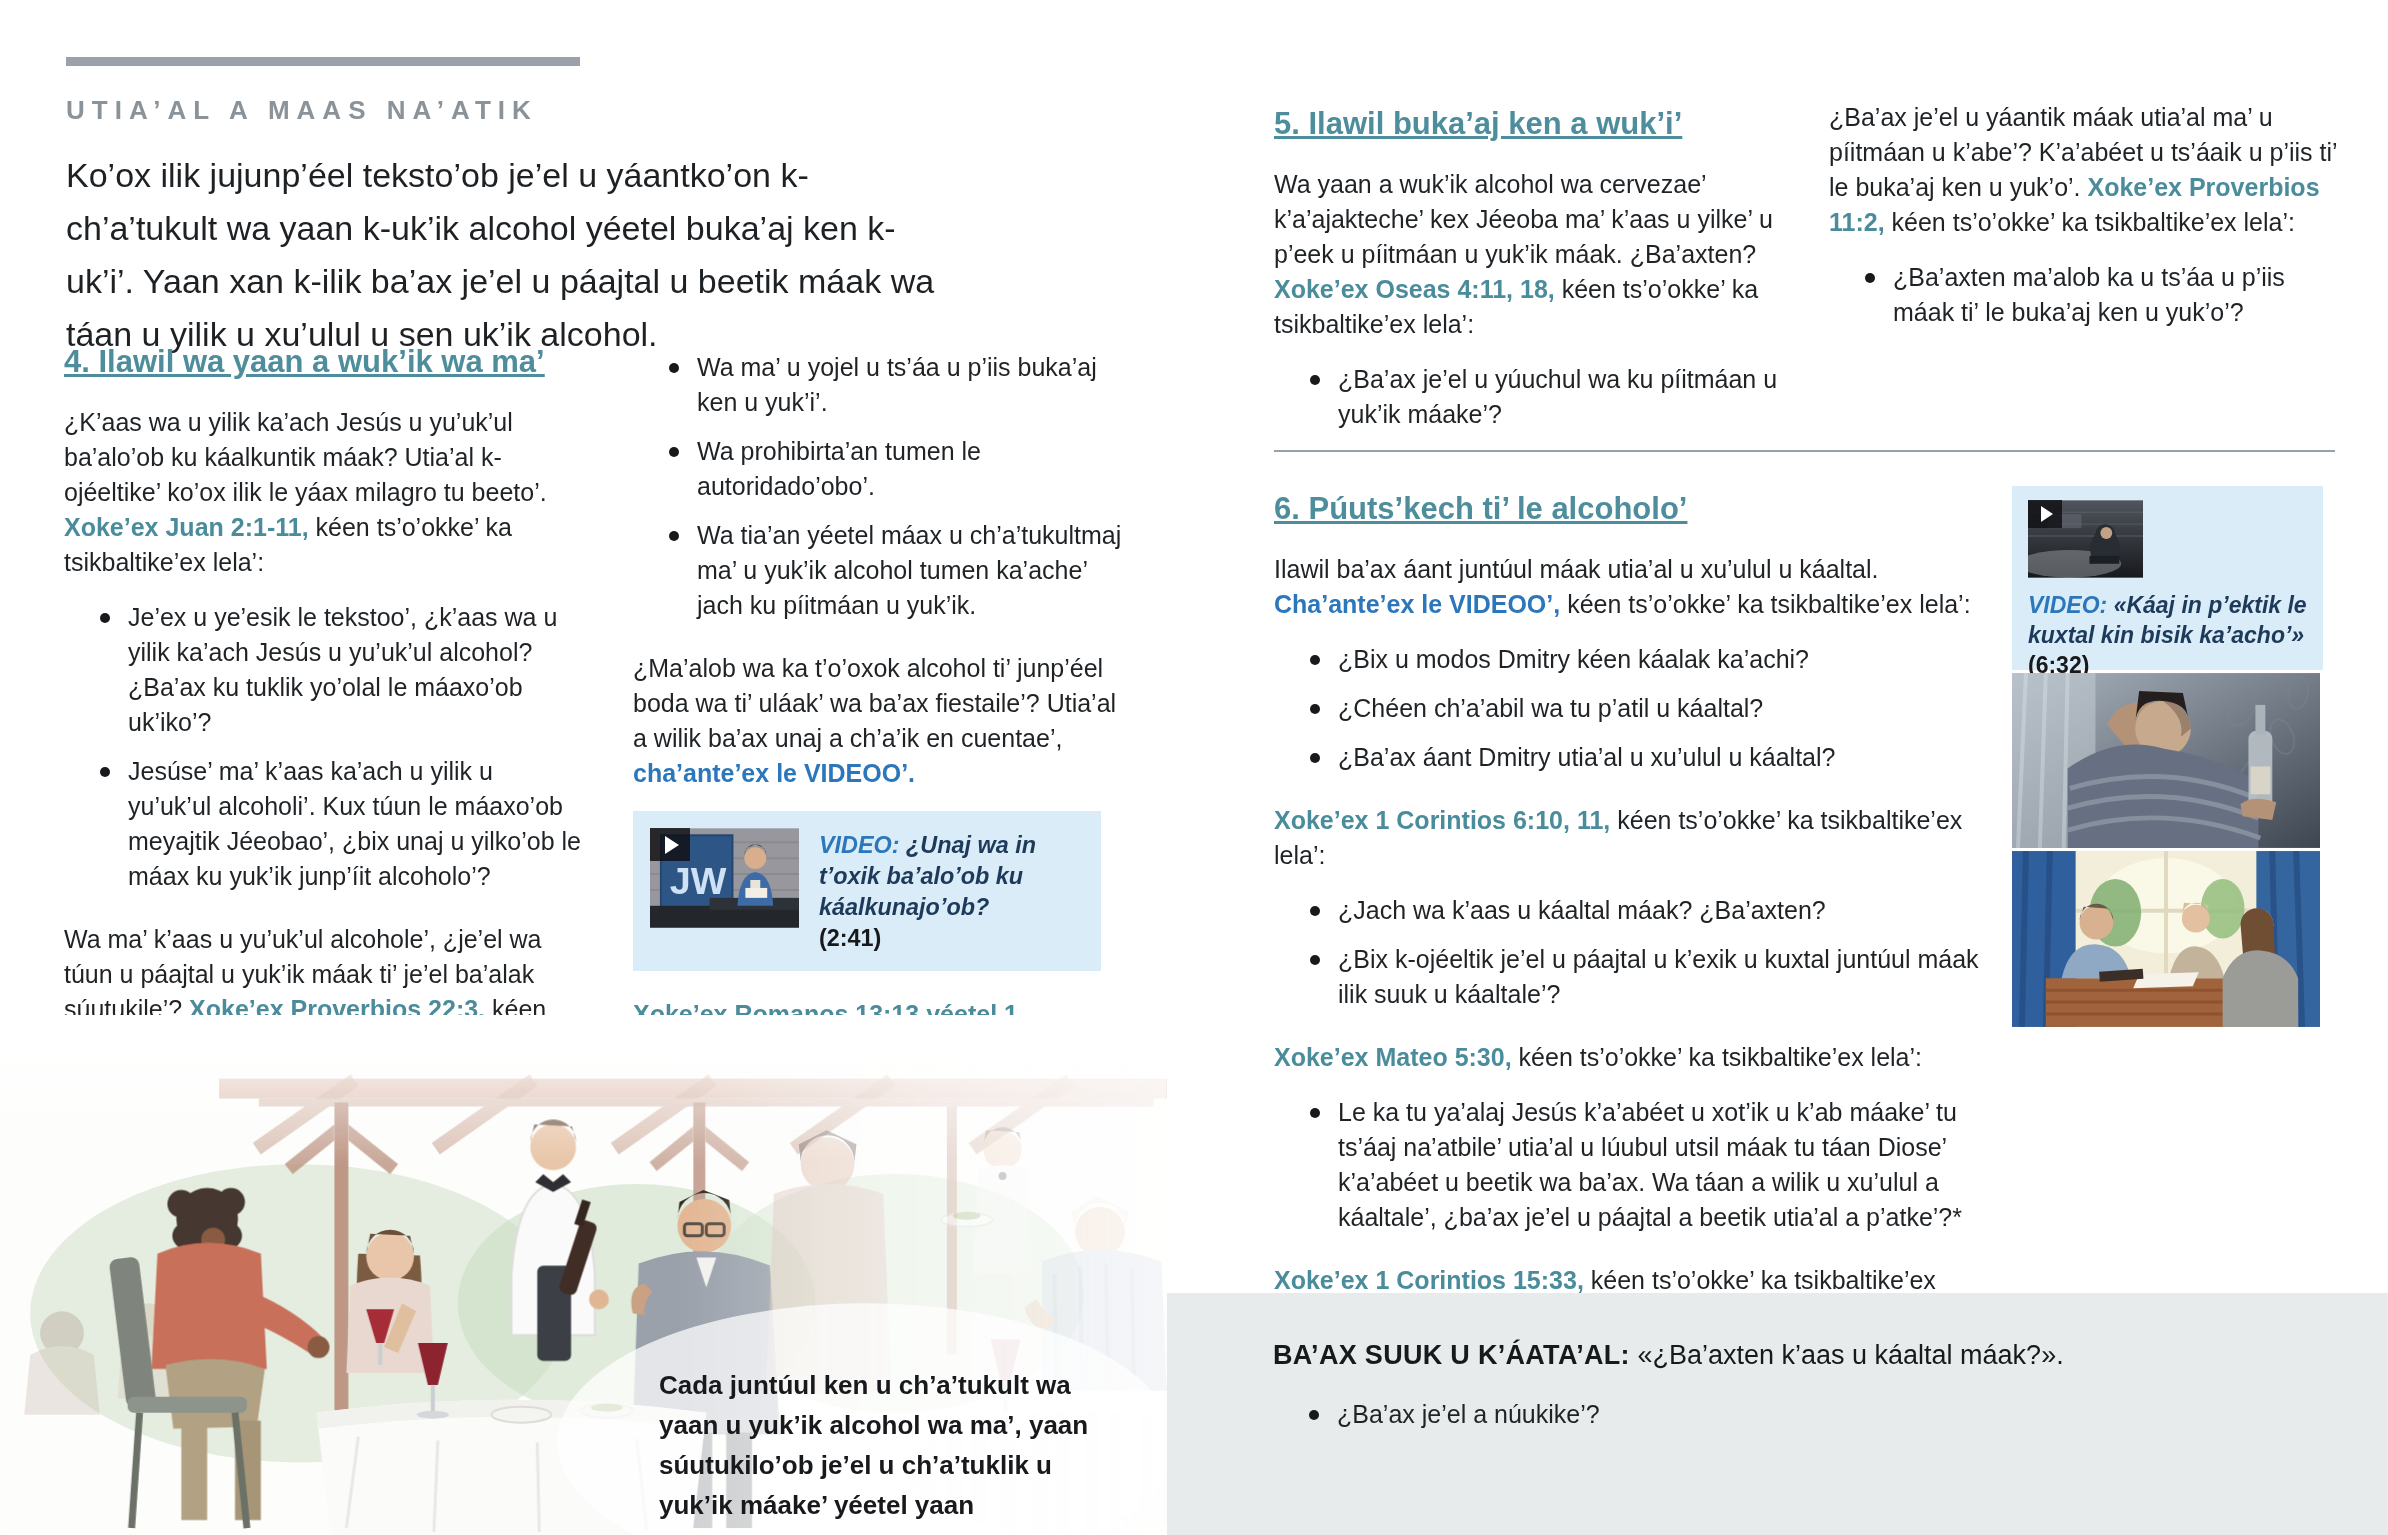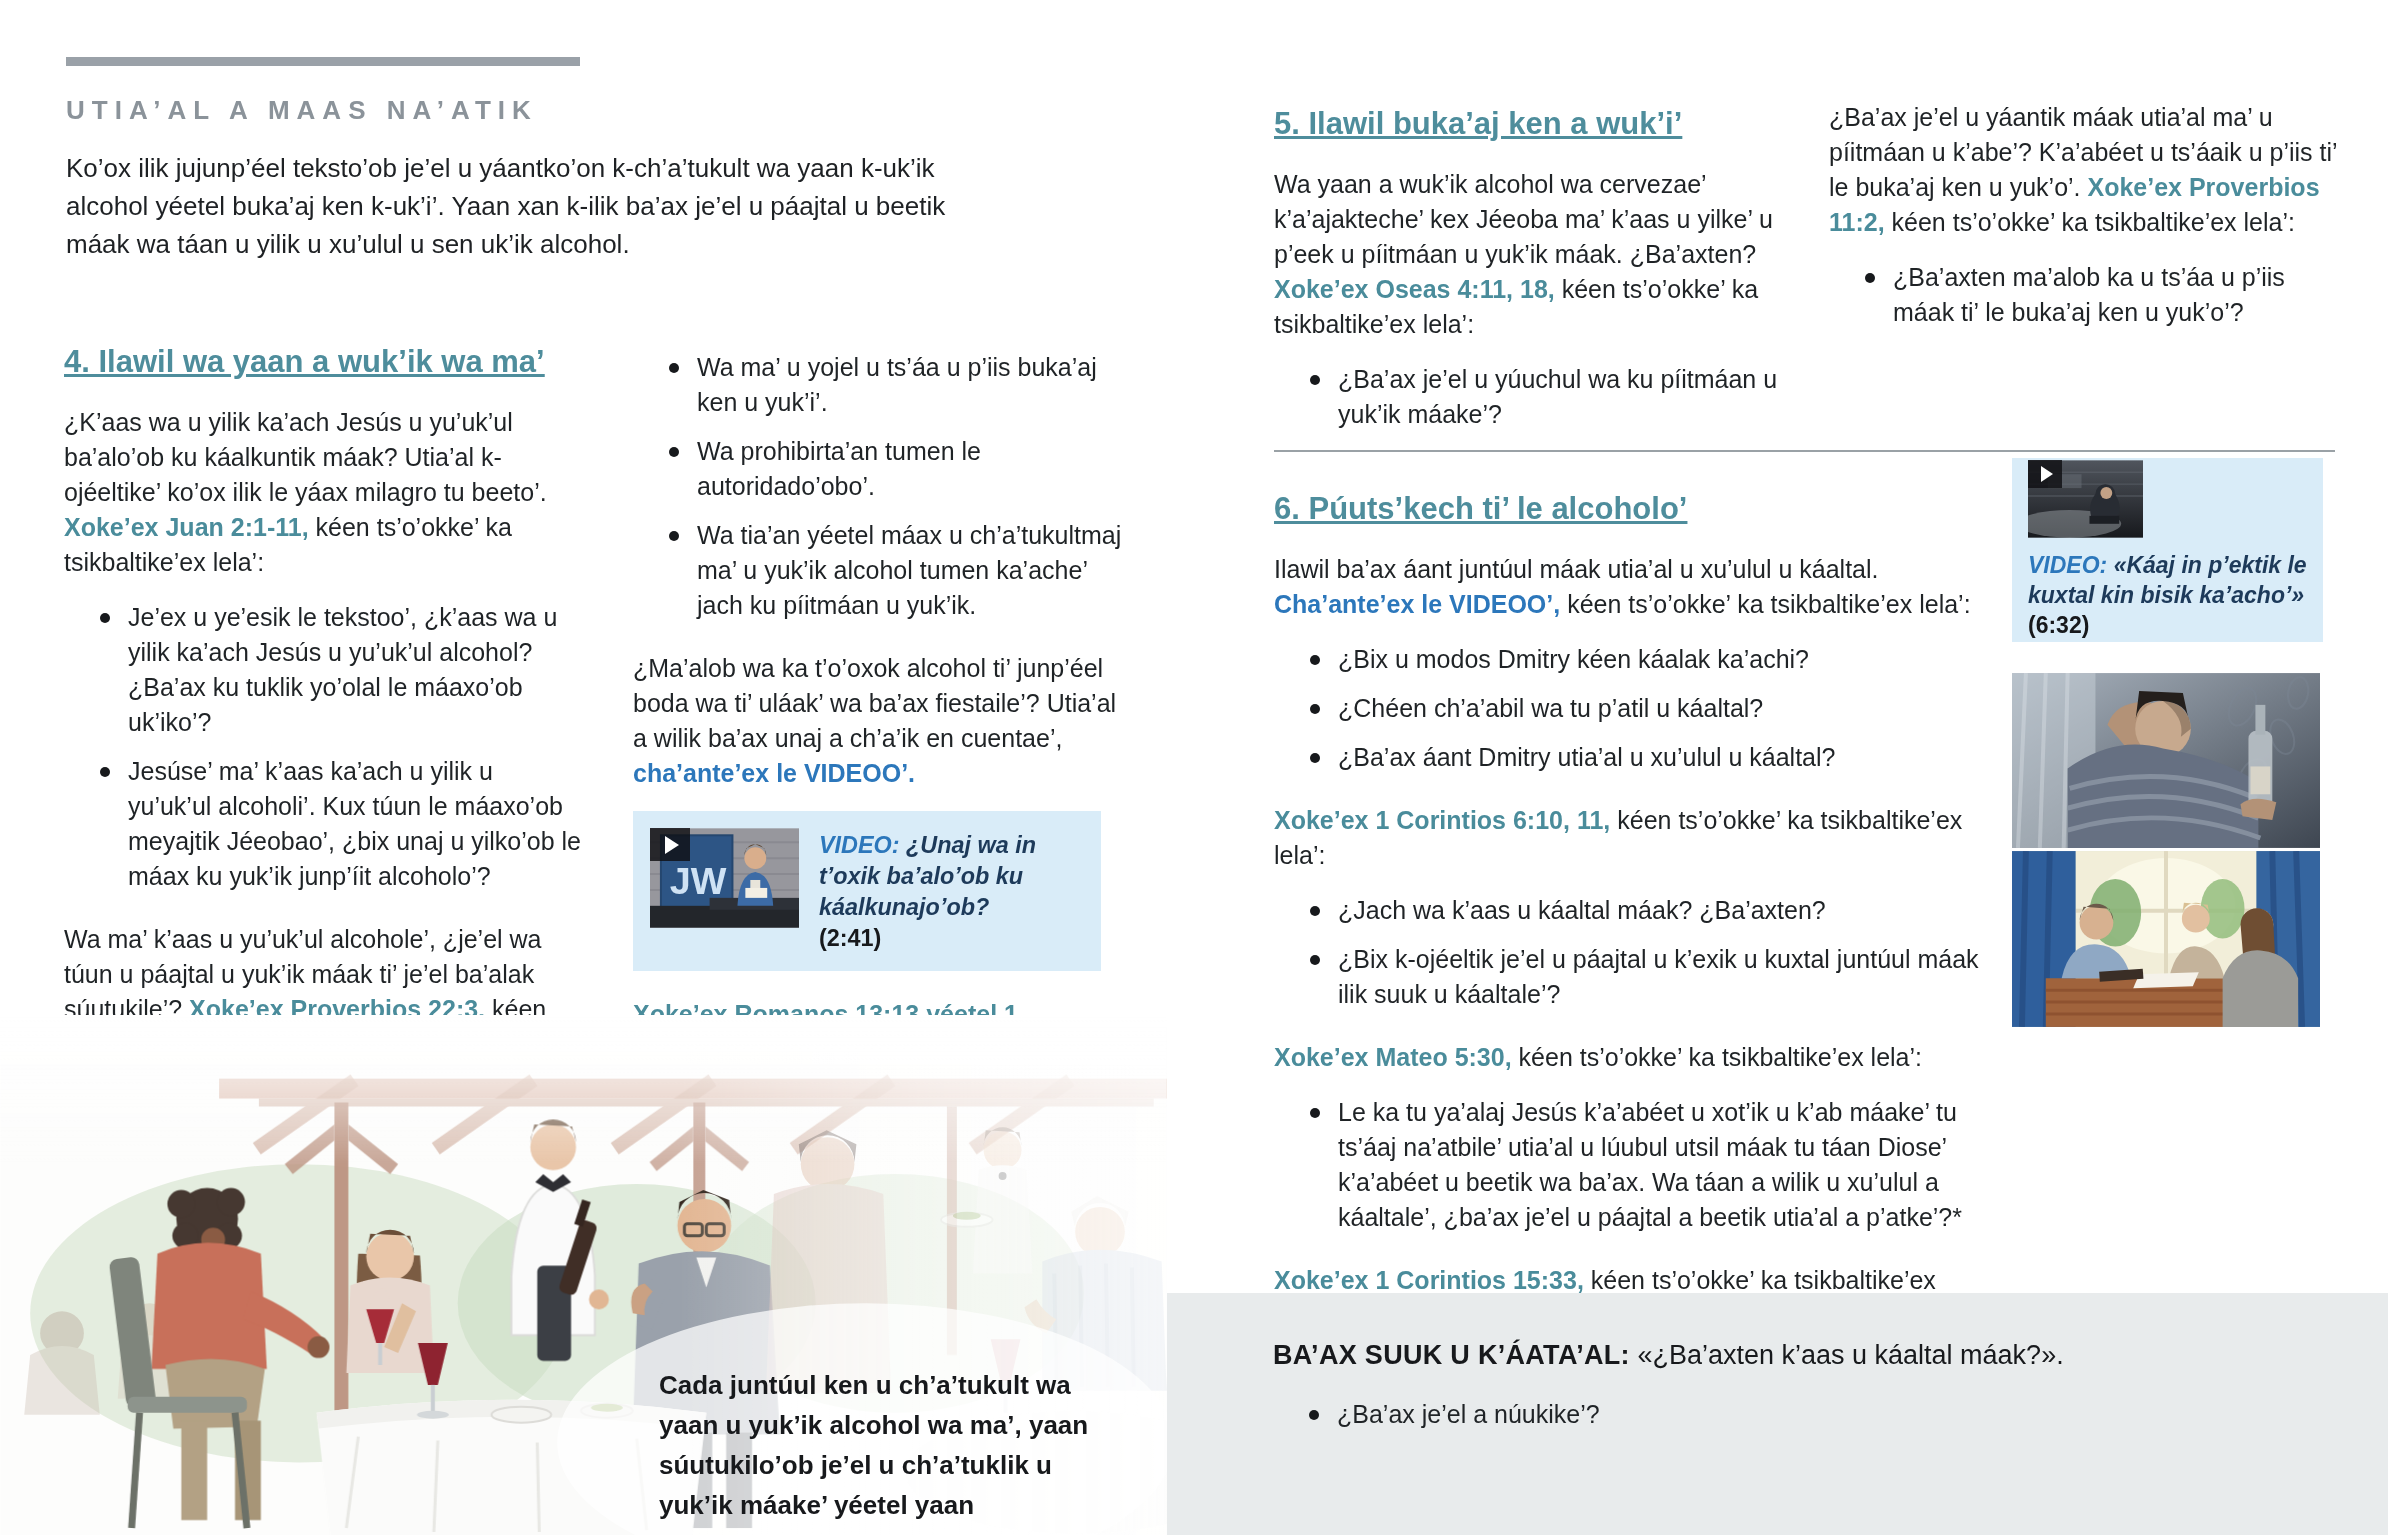"Ko’ox ilik jujunp’éel teksto’ob je’el" .intro { font-size: 26px -> 34px; line-height: 38px -> 53px }
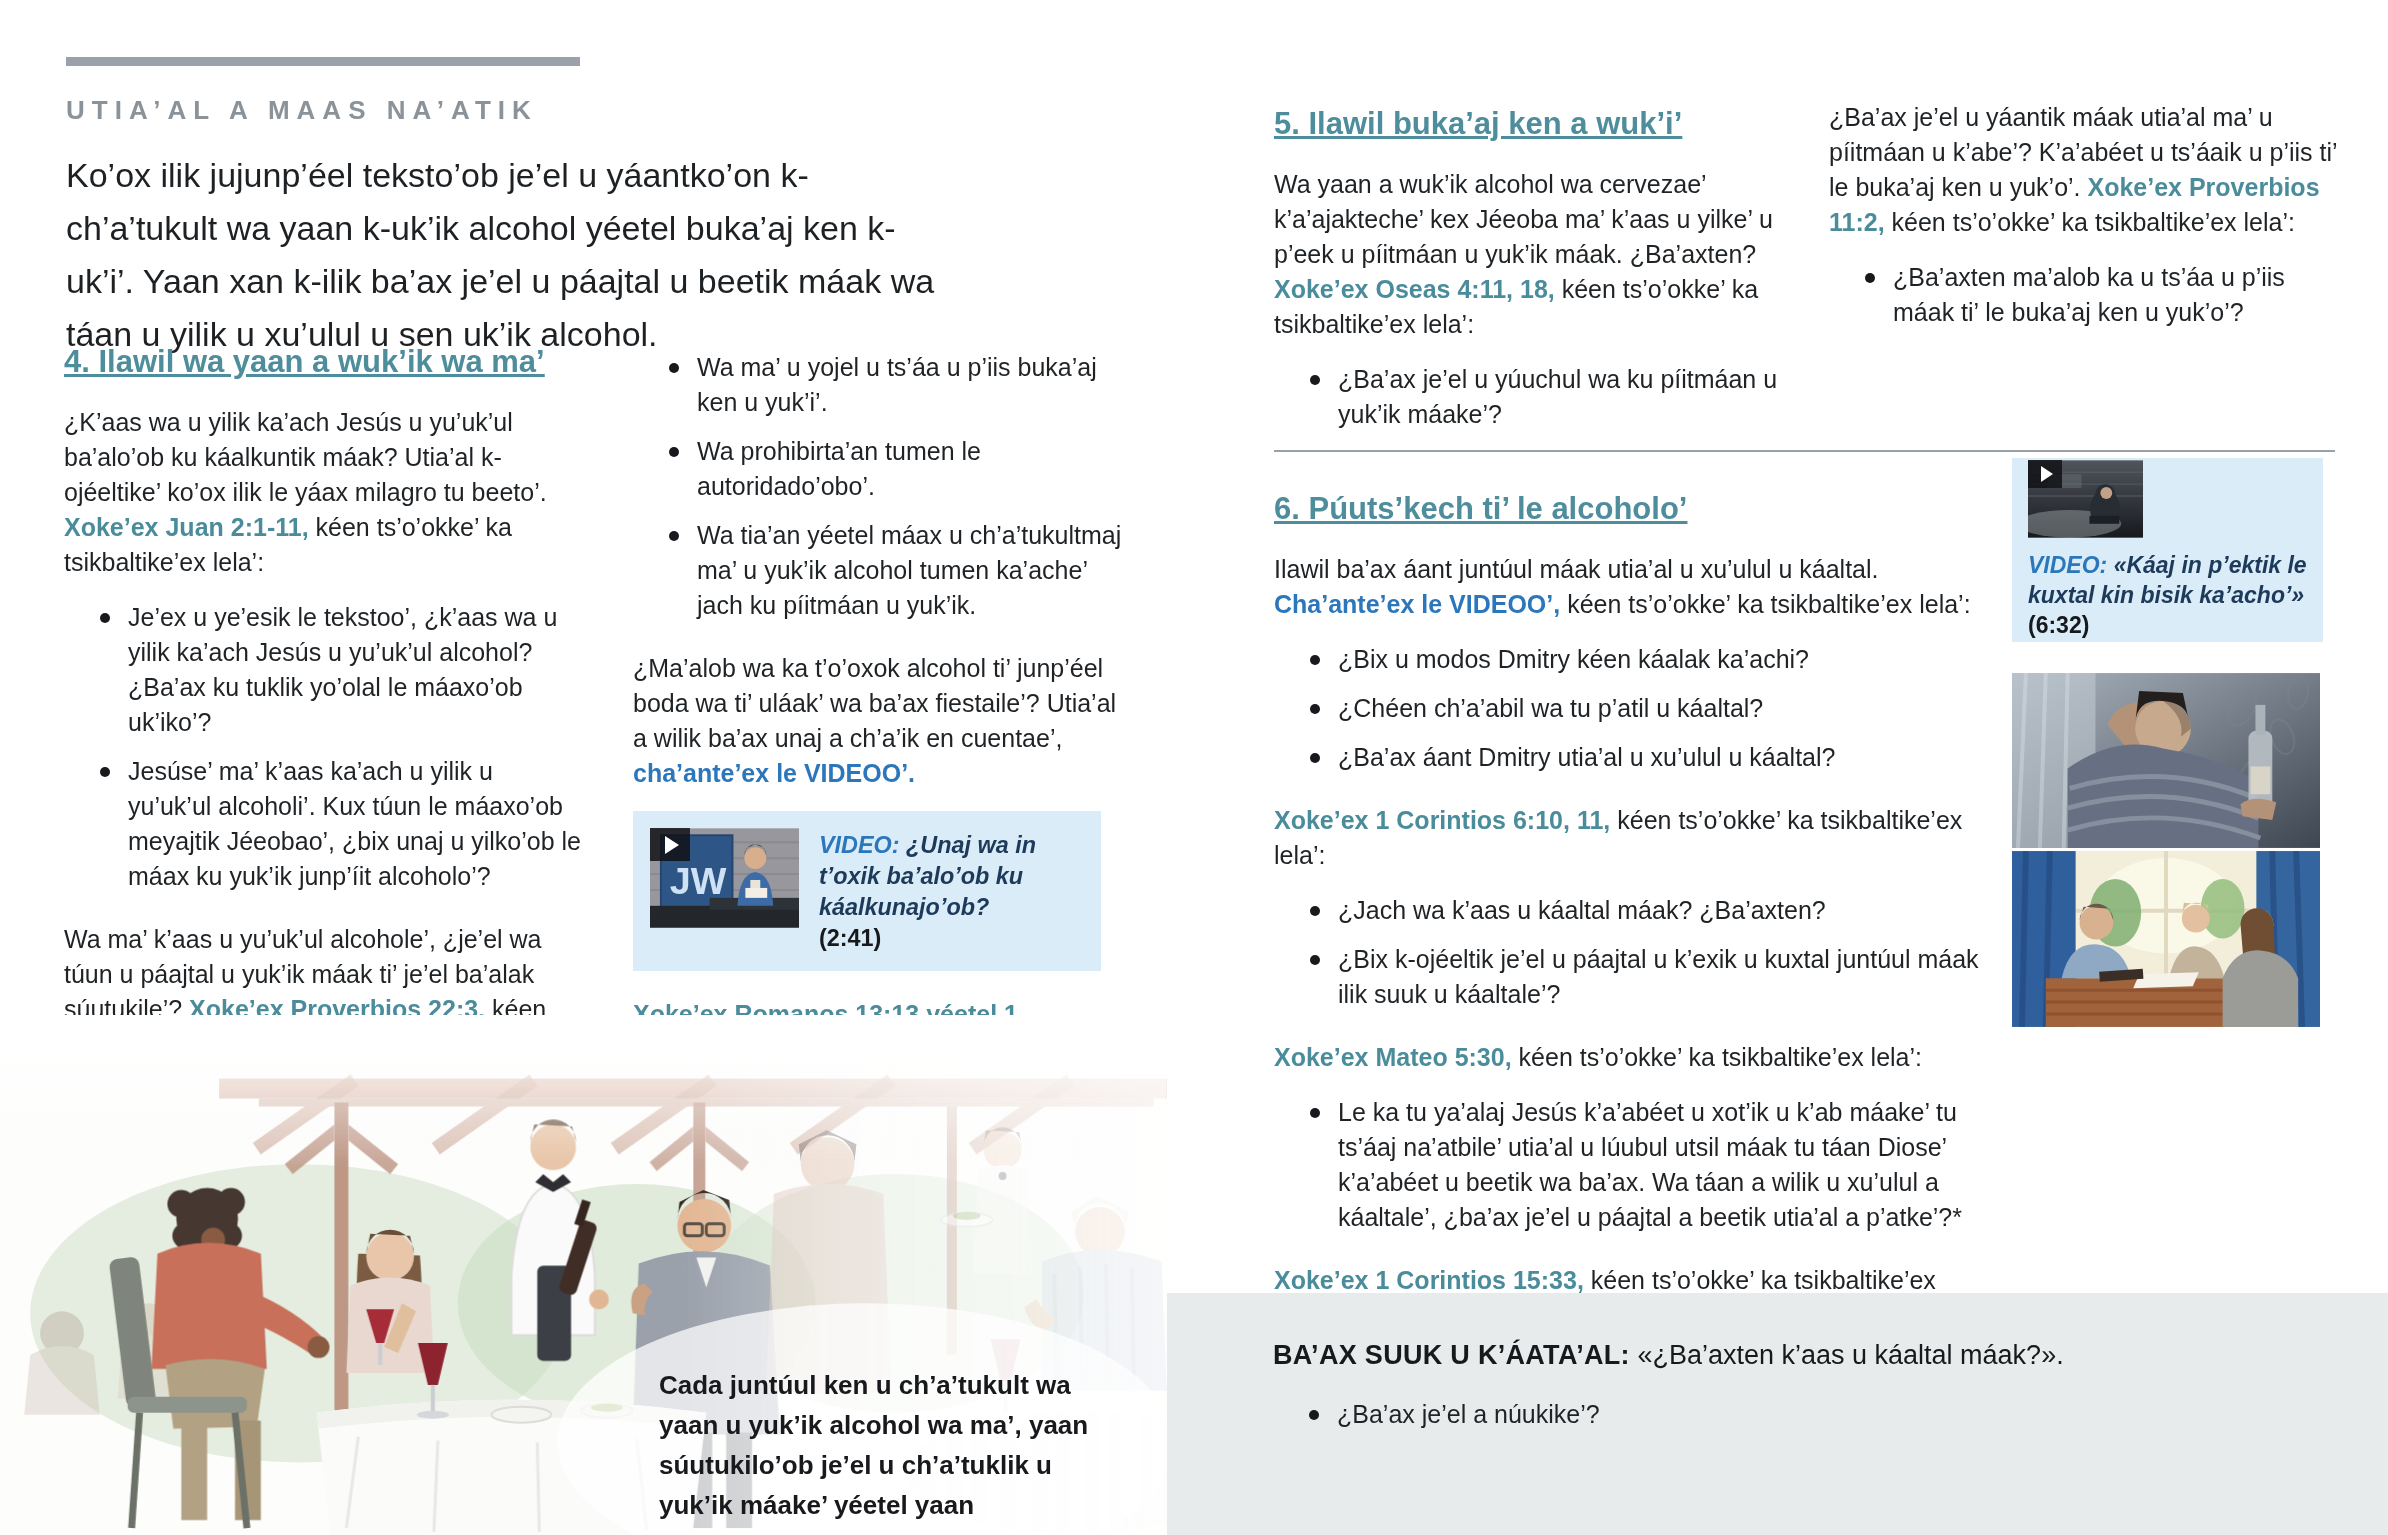"VIDEO: «Káaj in p’ektik le" .sidebar-card { padding: 2px 16px -> 14px 16px; top: 458px -> 486px }
